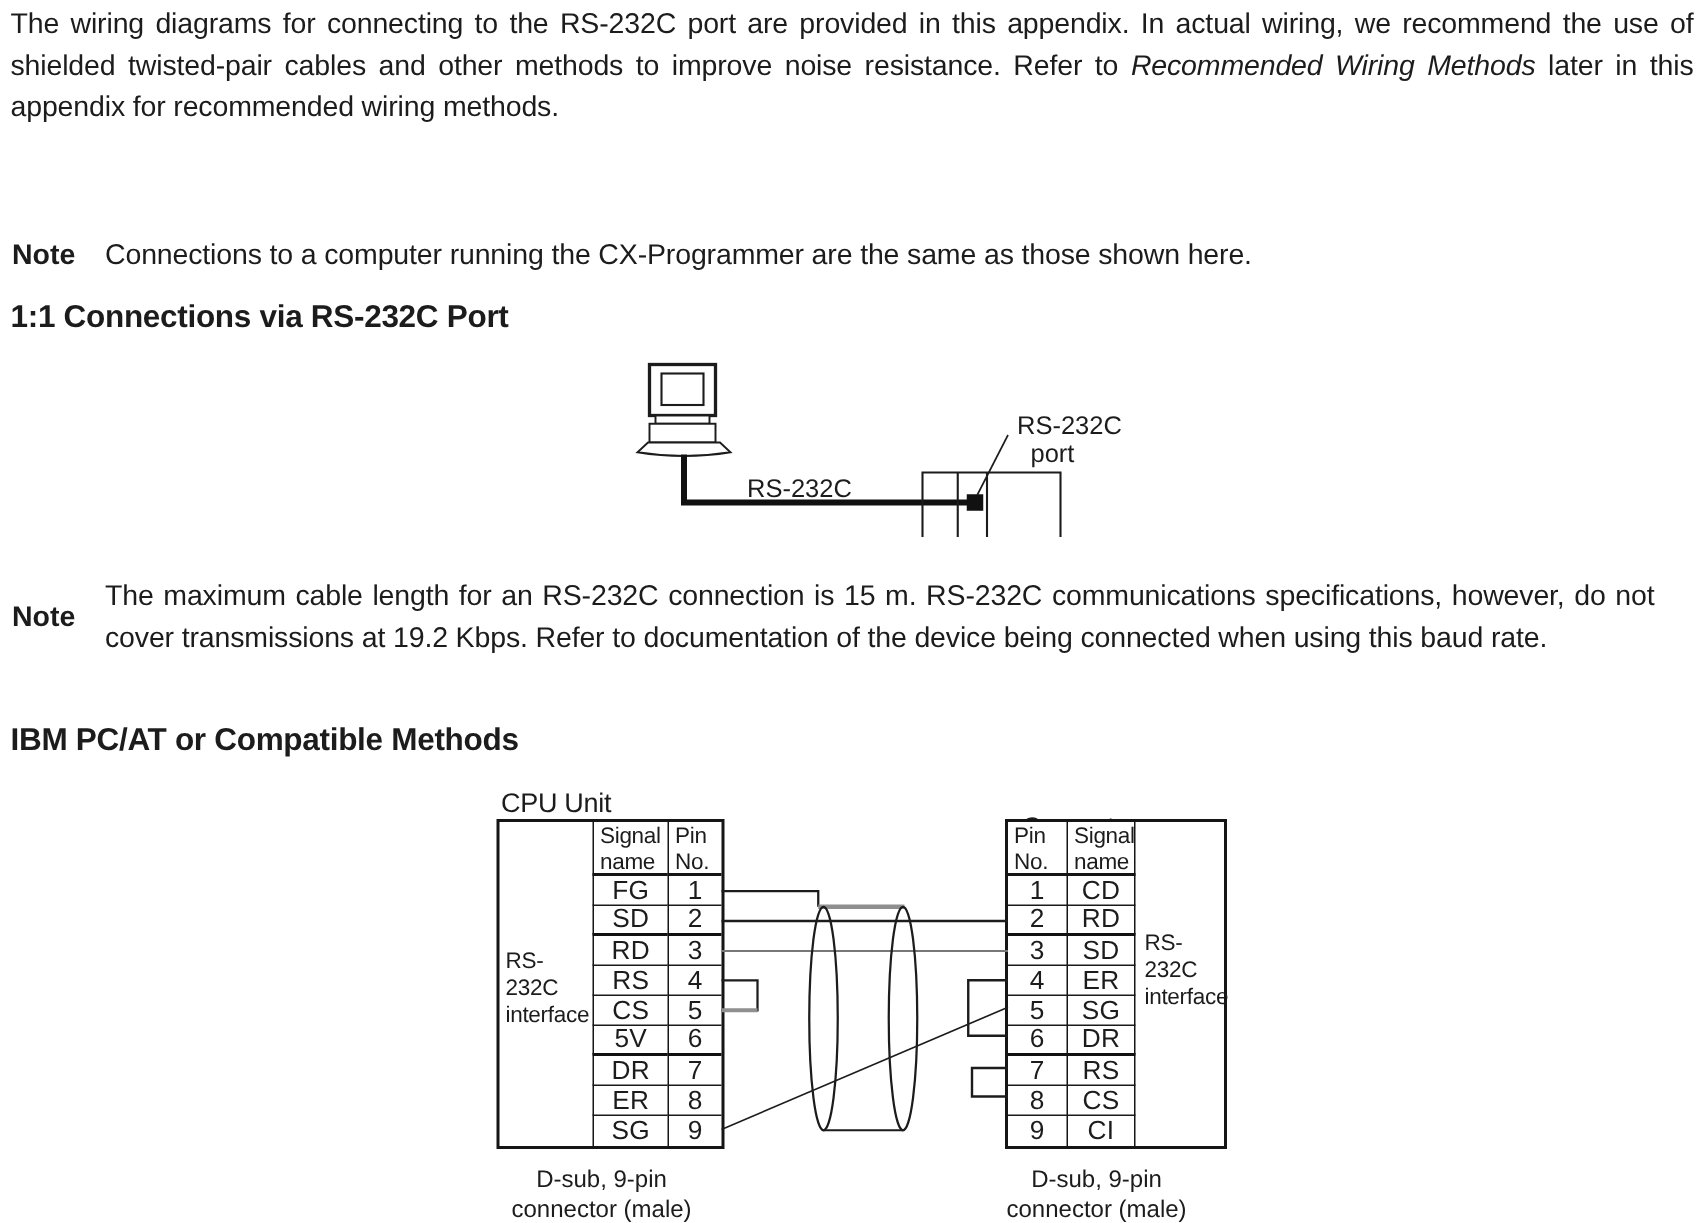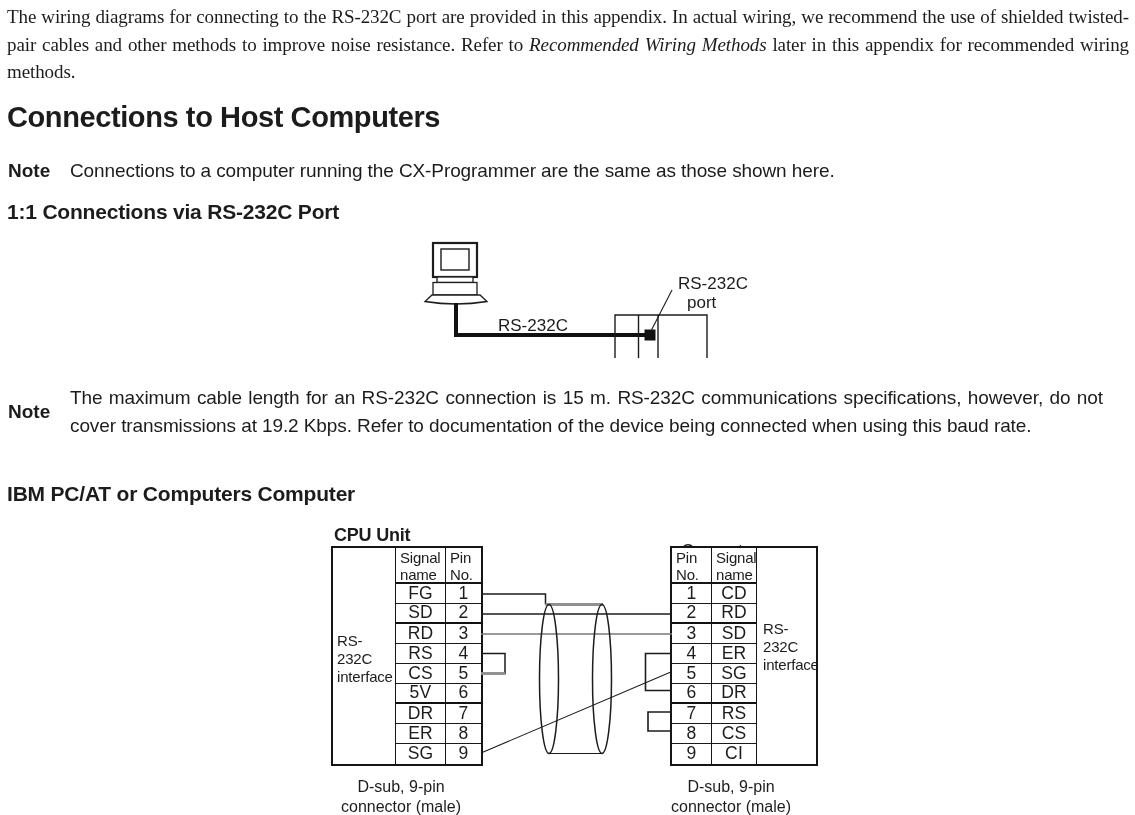"The wiring diagrams for connecting" p.abs { font-family: Liberation Serif, serif -> none }
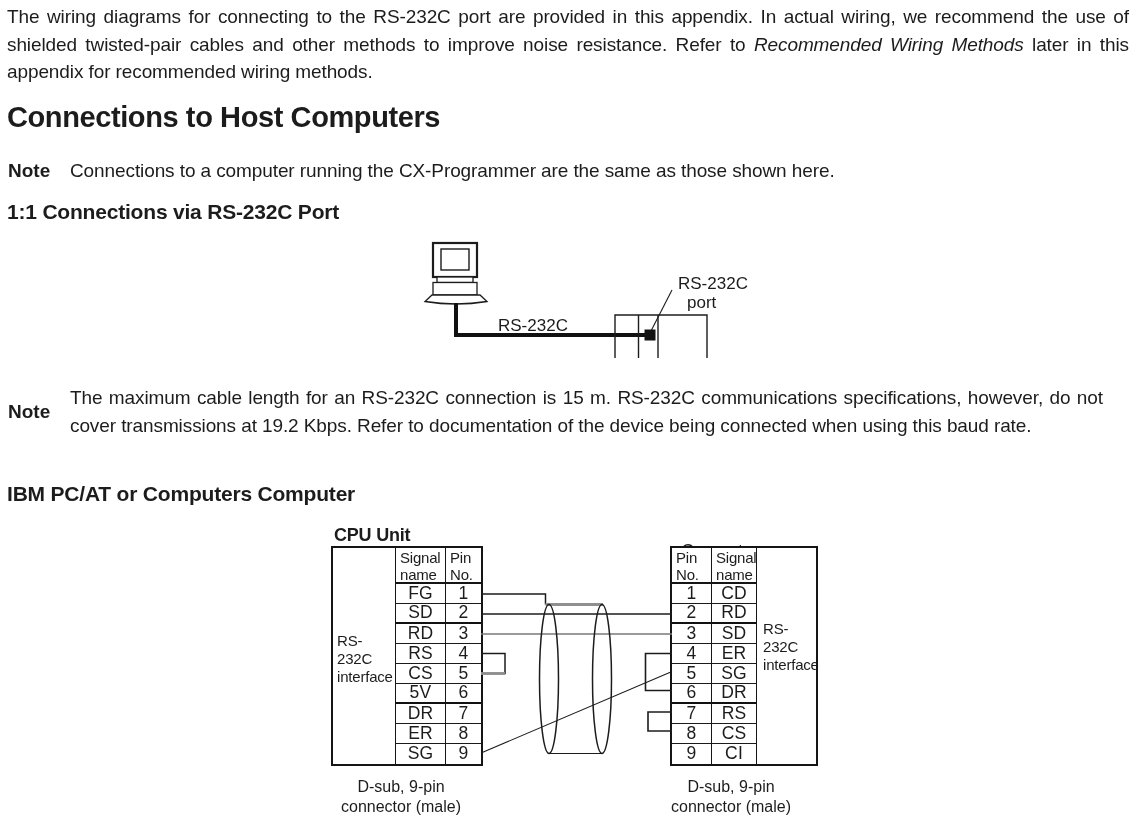"Connections to Host Computers" h1.abs { html: <h1>Connections to Host Computers</h1> -> none }
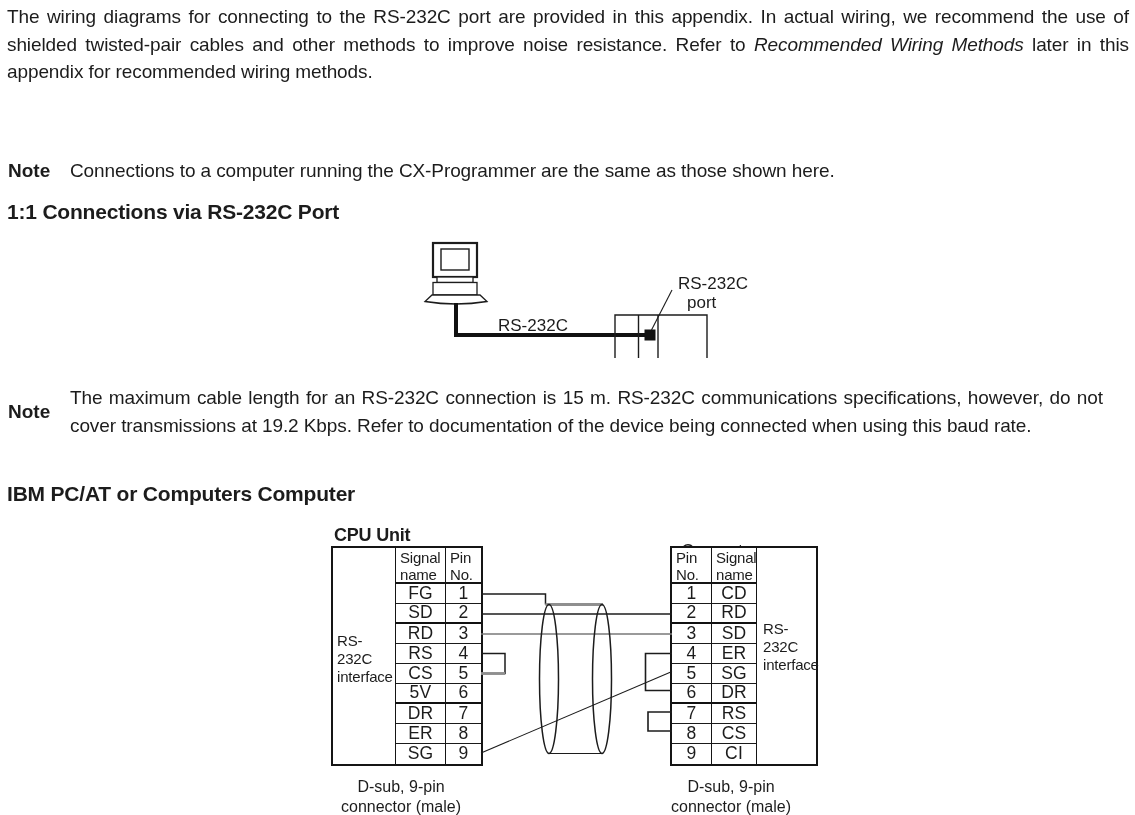"IBM PC/AT or Computers Computer" h2.abs { text: Computers Computer -> Compatible Methods }
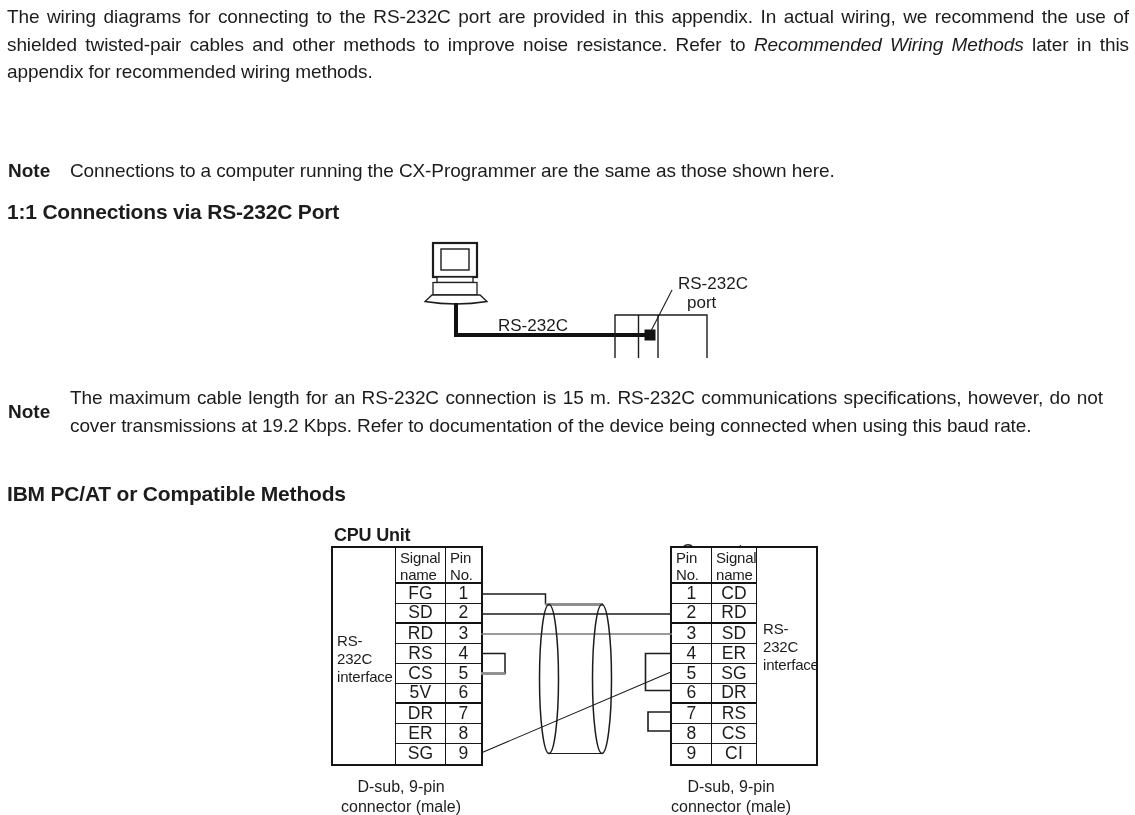"CPU Unit" .cpu-title { font-weight: bold -> none }
